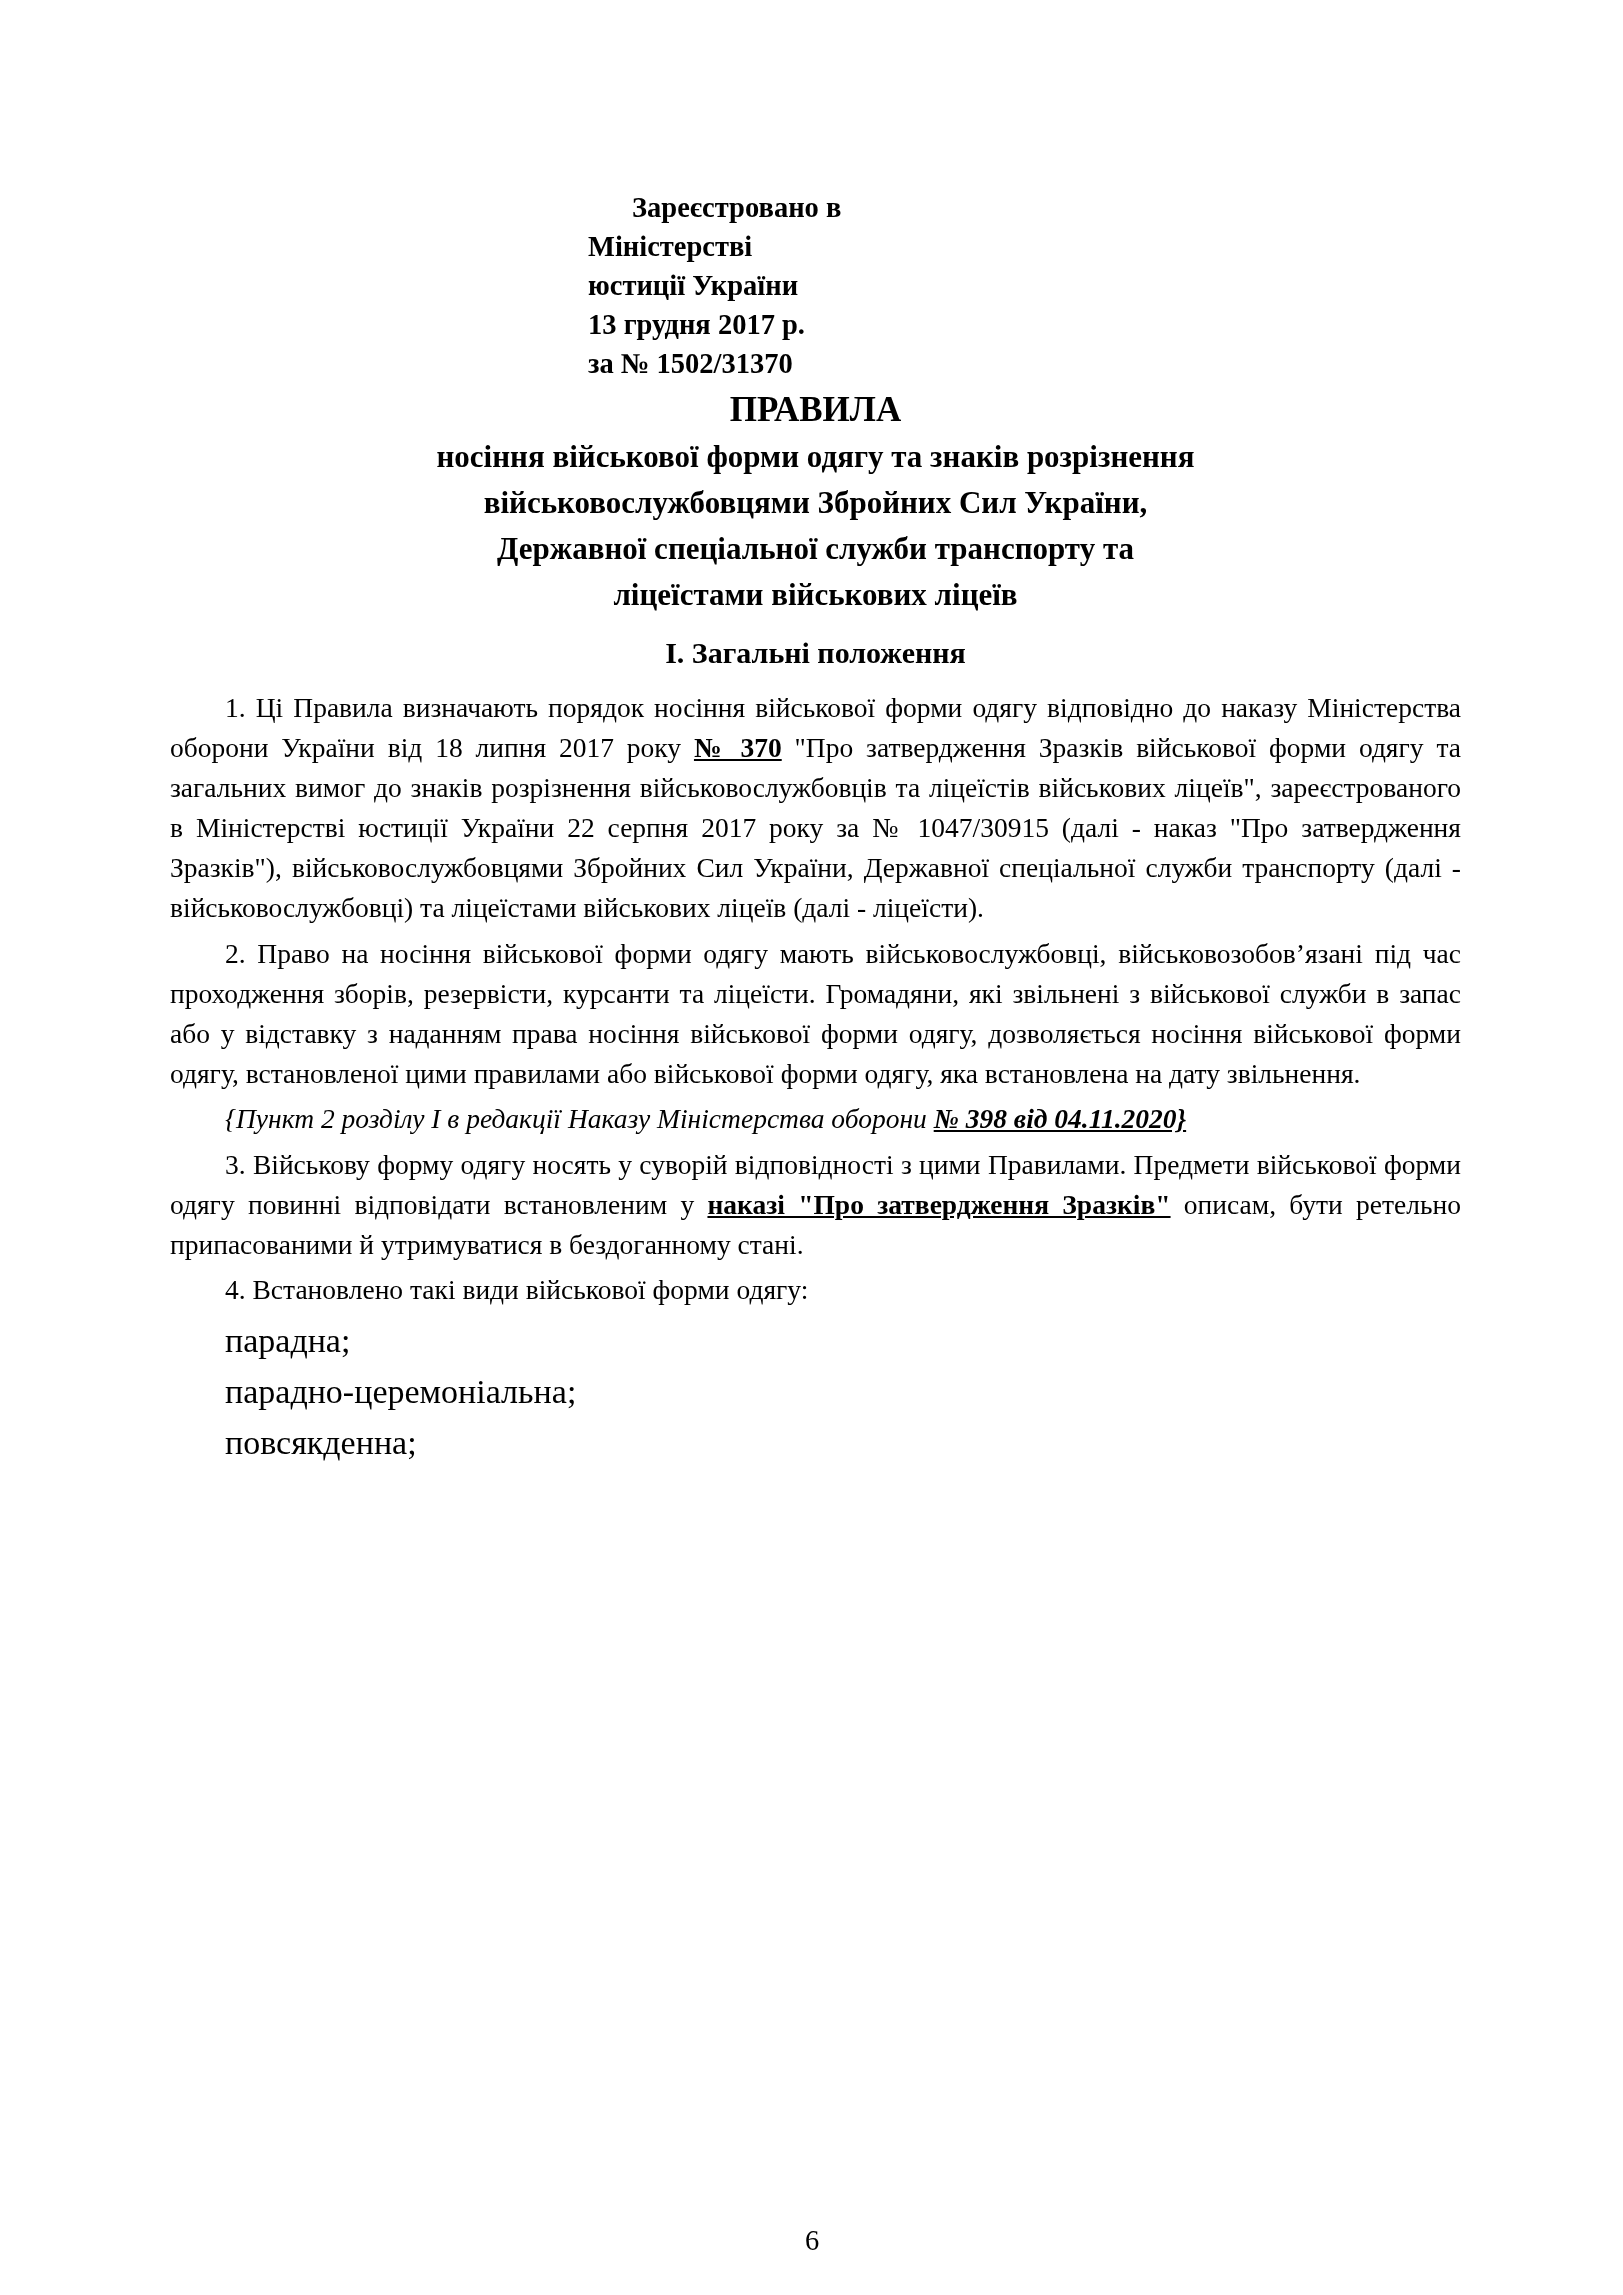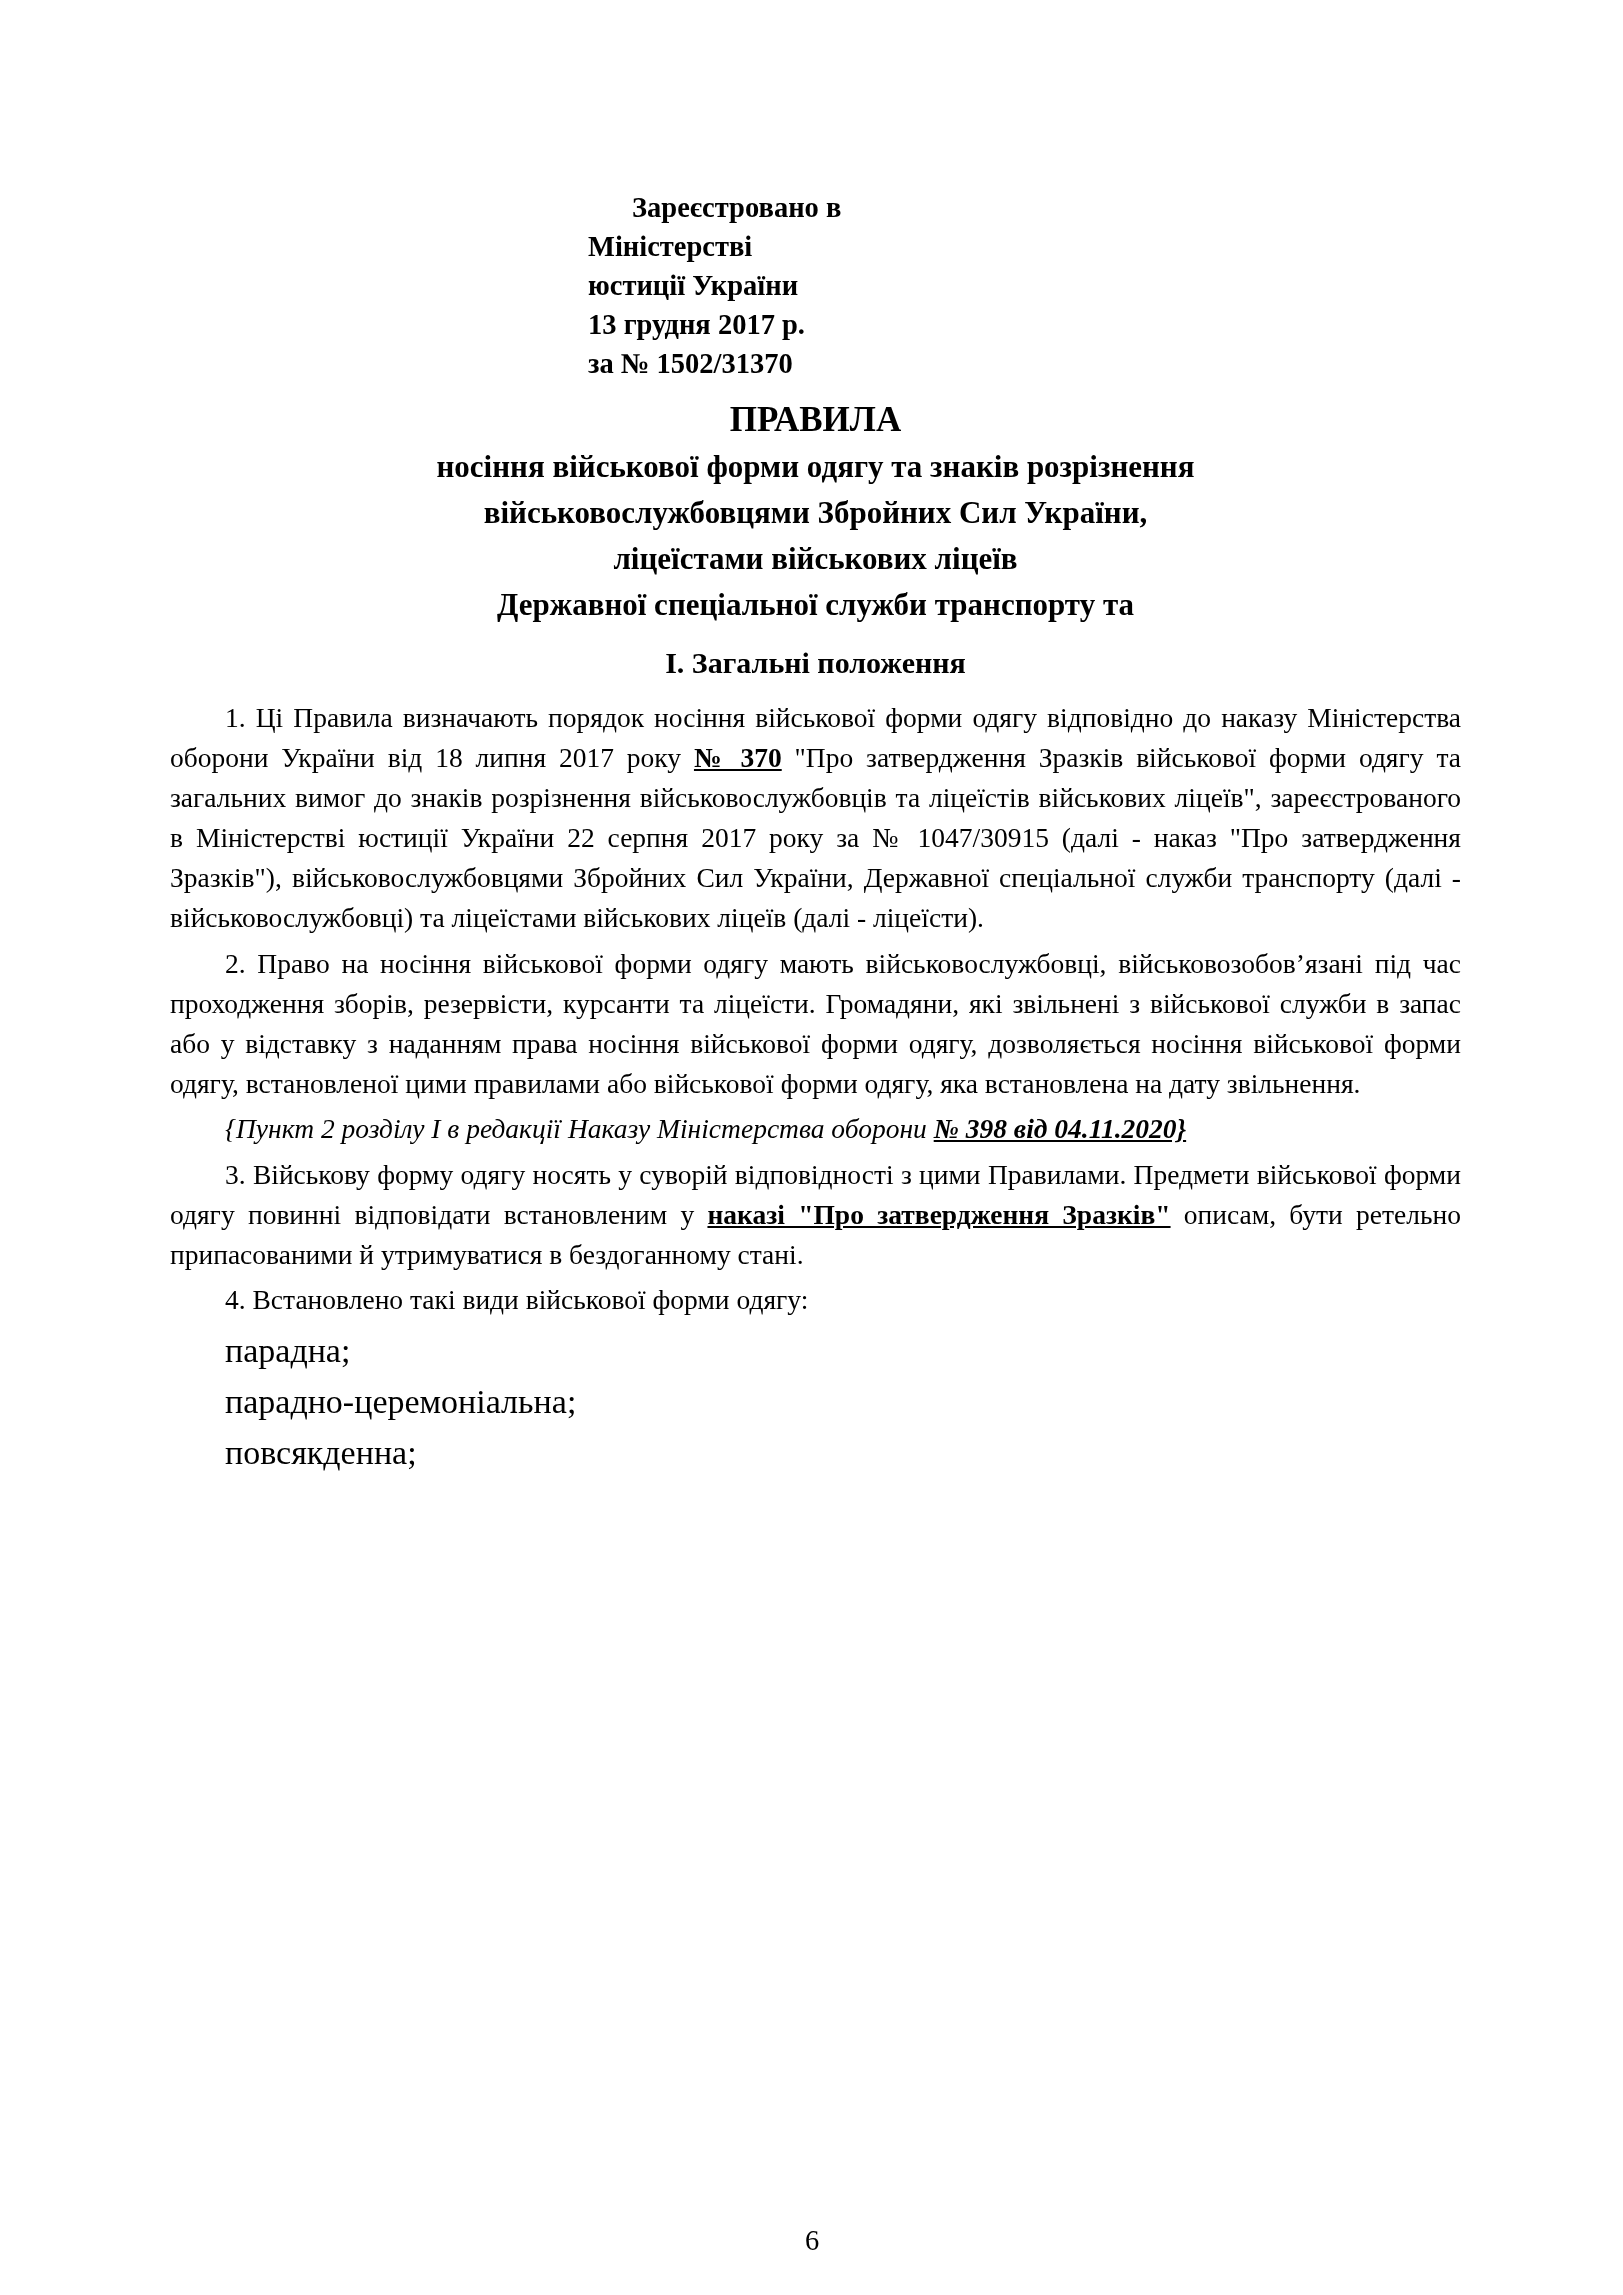"Зареєстровано в" .reg-block { margin-bottom: 13px -> 3px }
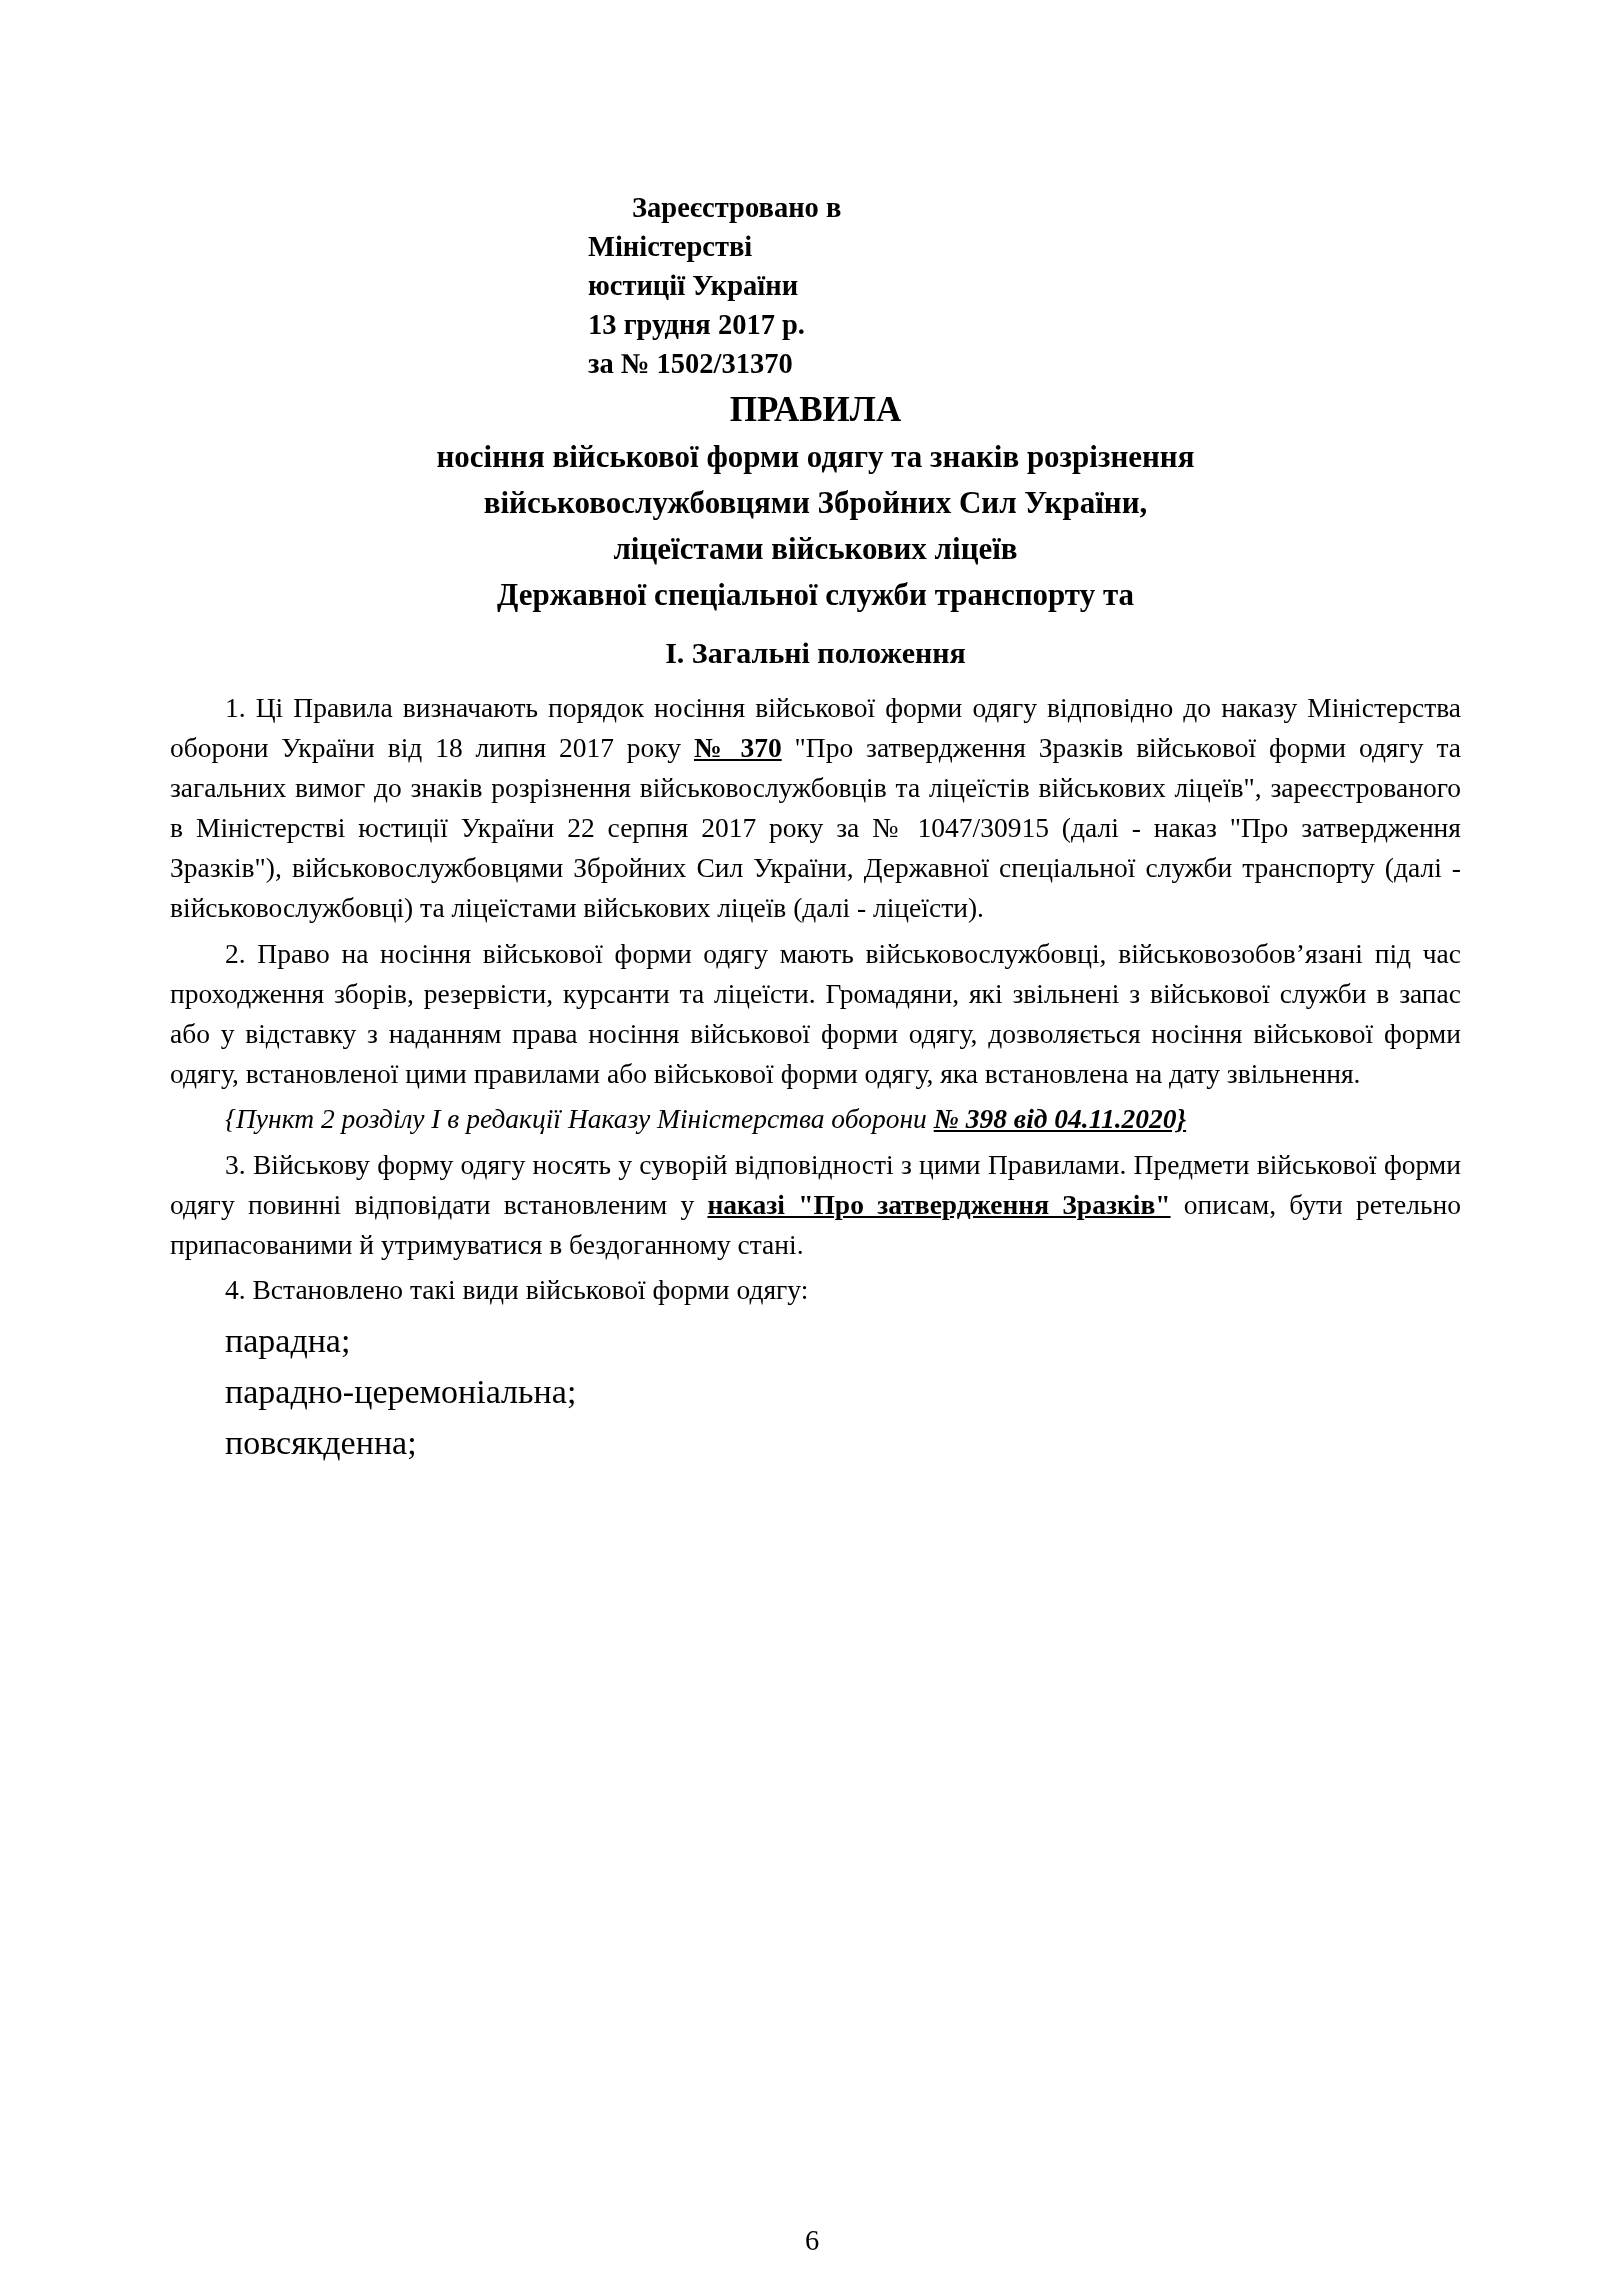"ліцеїстами військових ліцеїв" div { order: before "Державної спеціальної служби транспорту" -> after "Державної спеціальної служби транспорту" }
